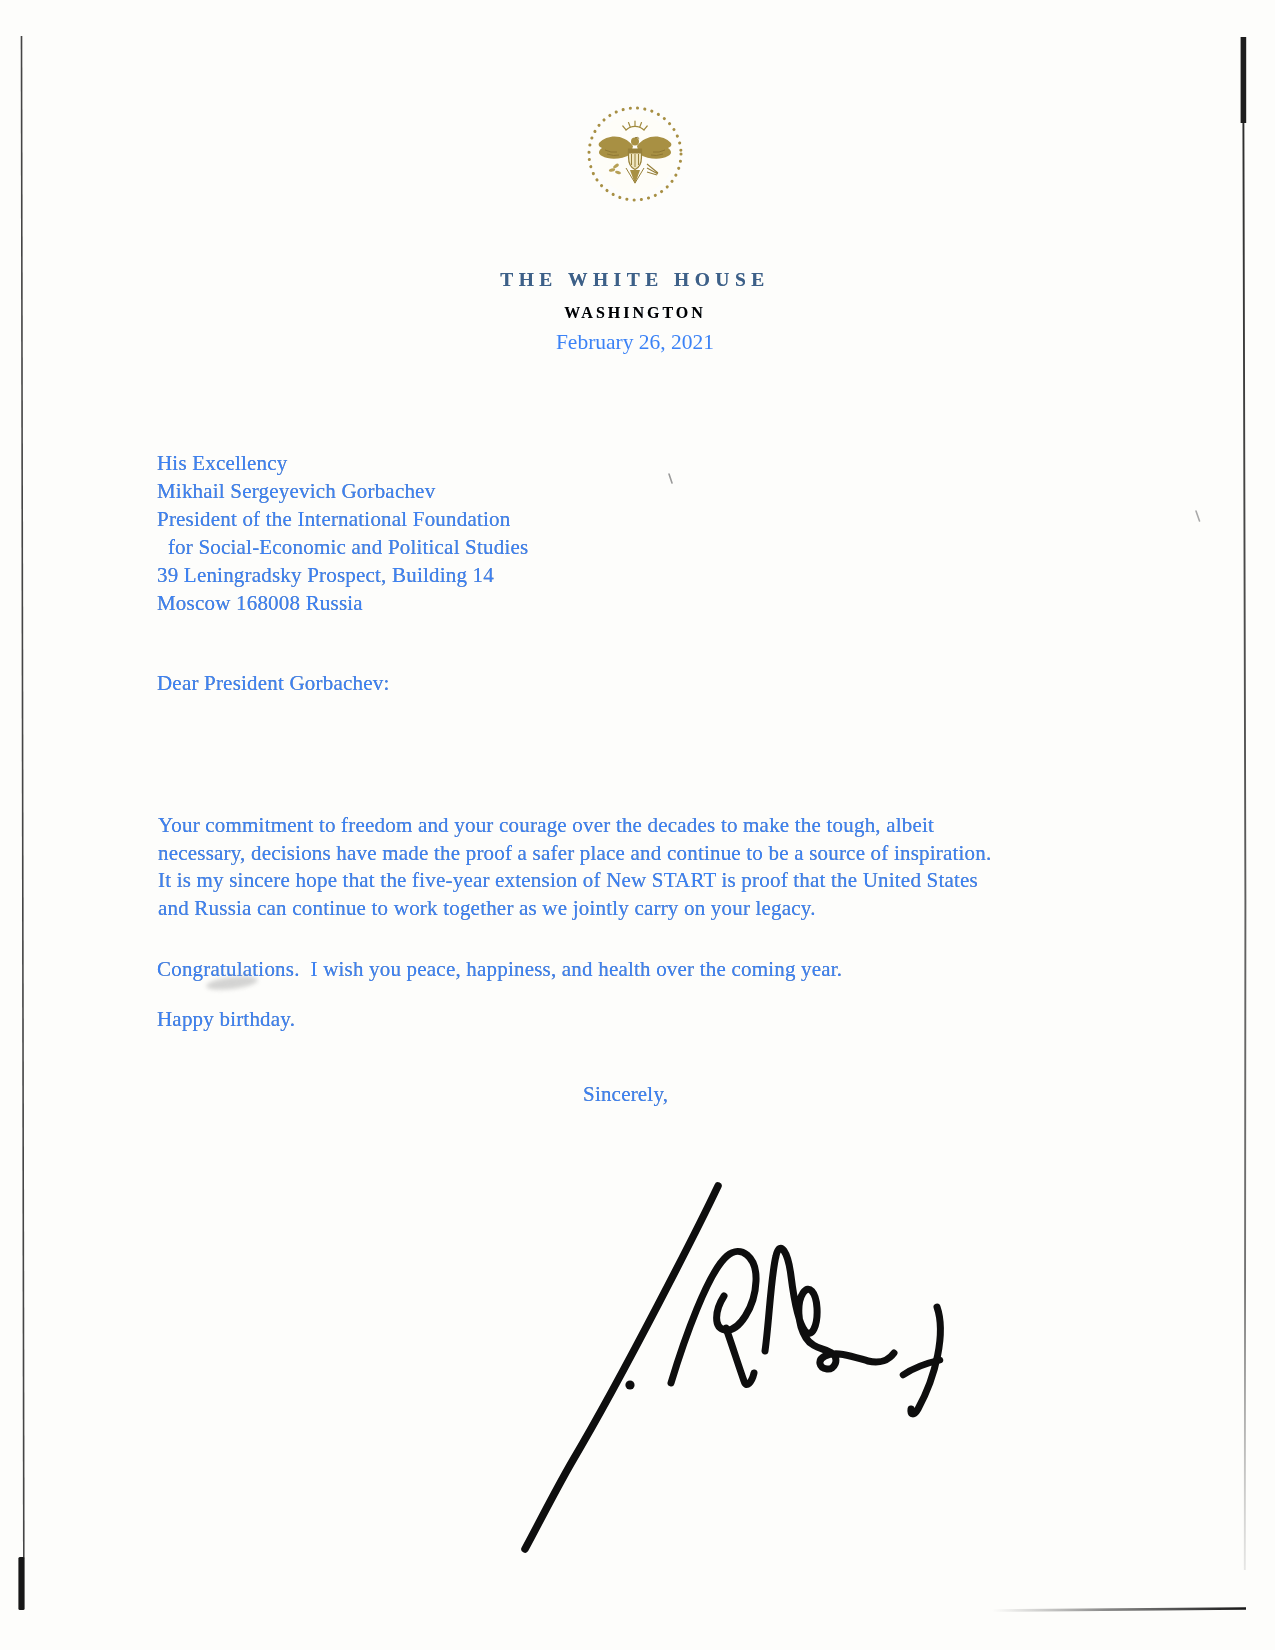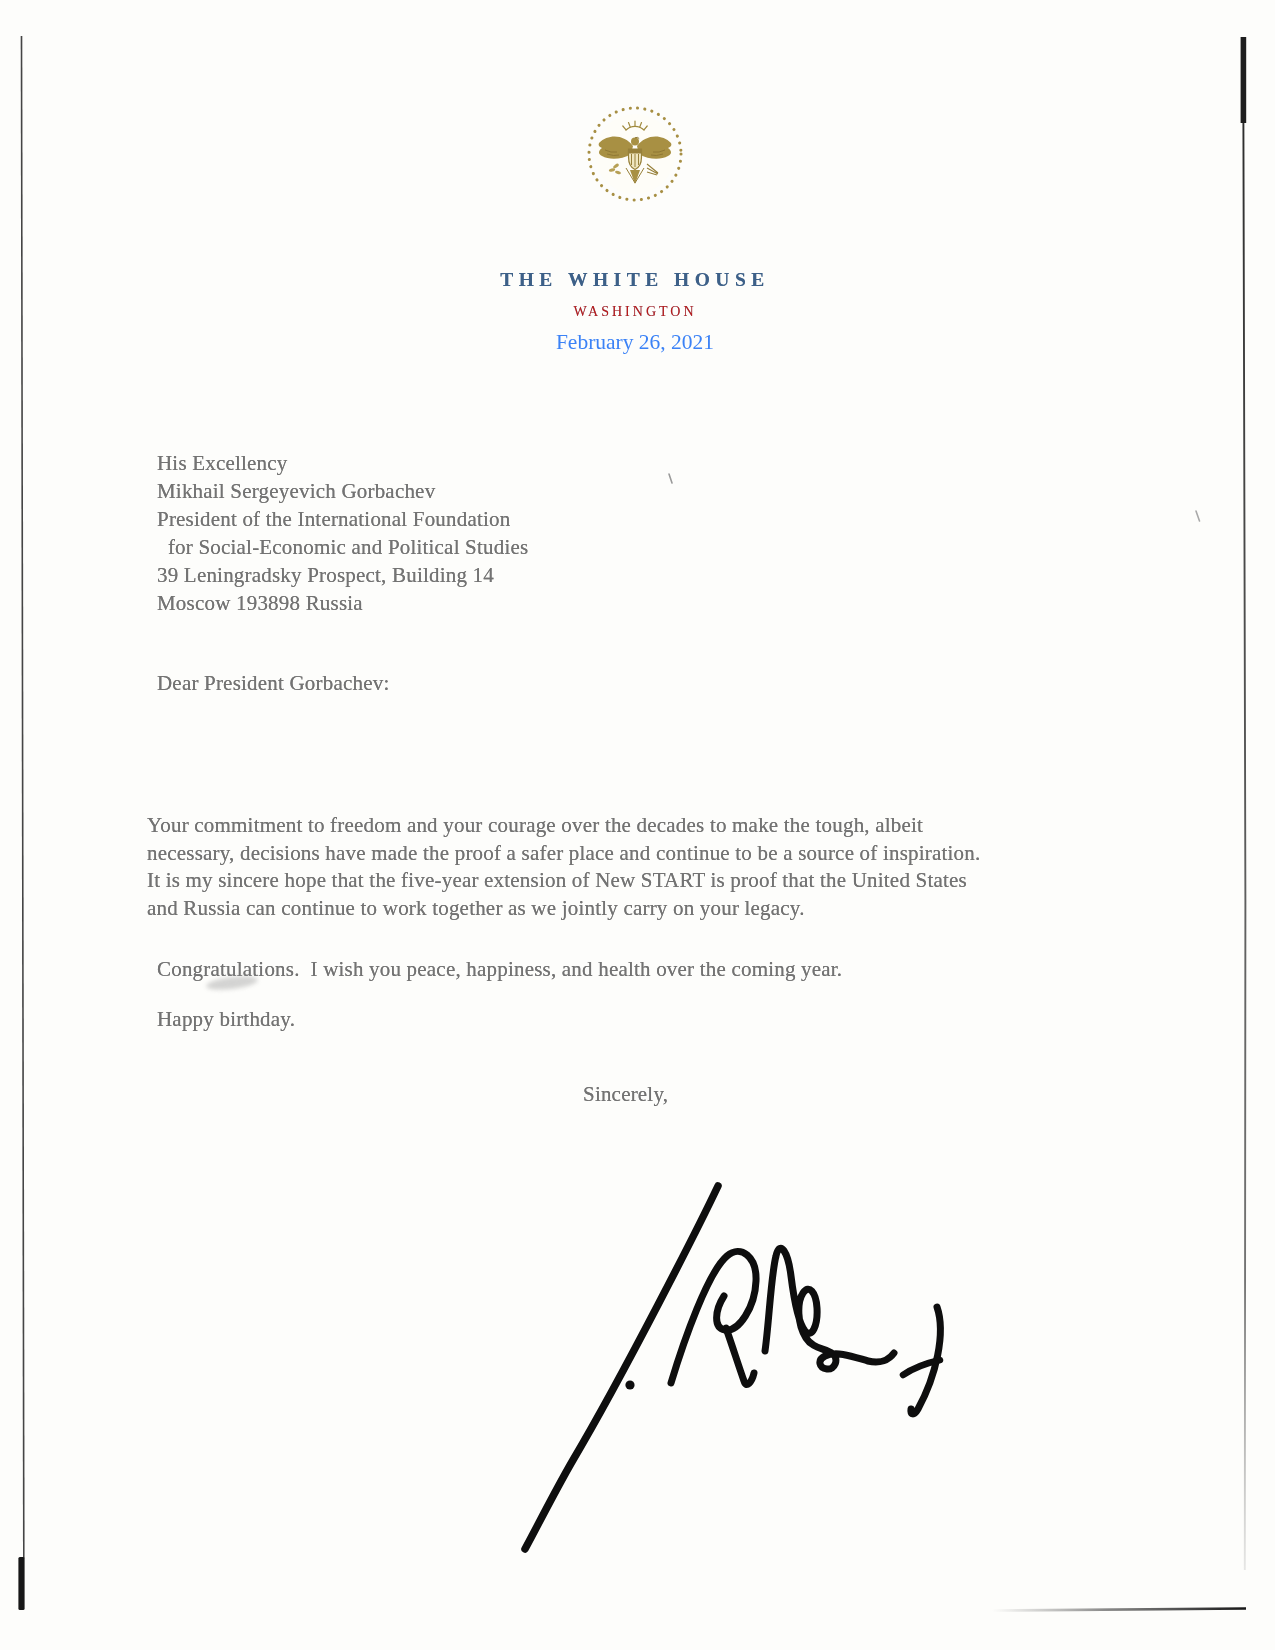"WASHINGTON" .wh-sub { color: #b91c1c -> #000000; font-size: 14px -> 16px; font-weight: normal -> bold }
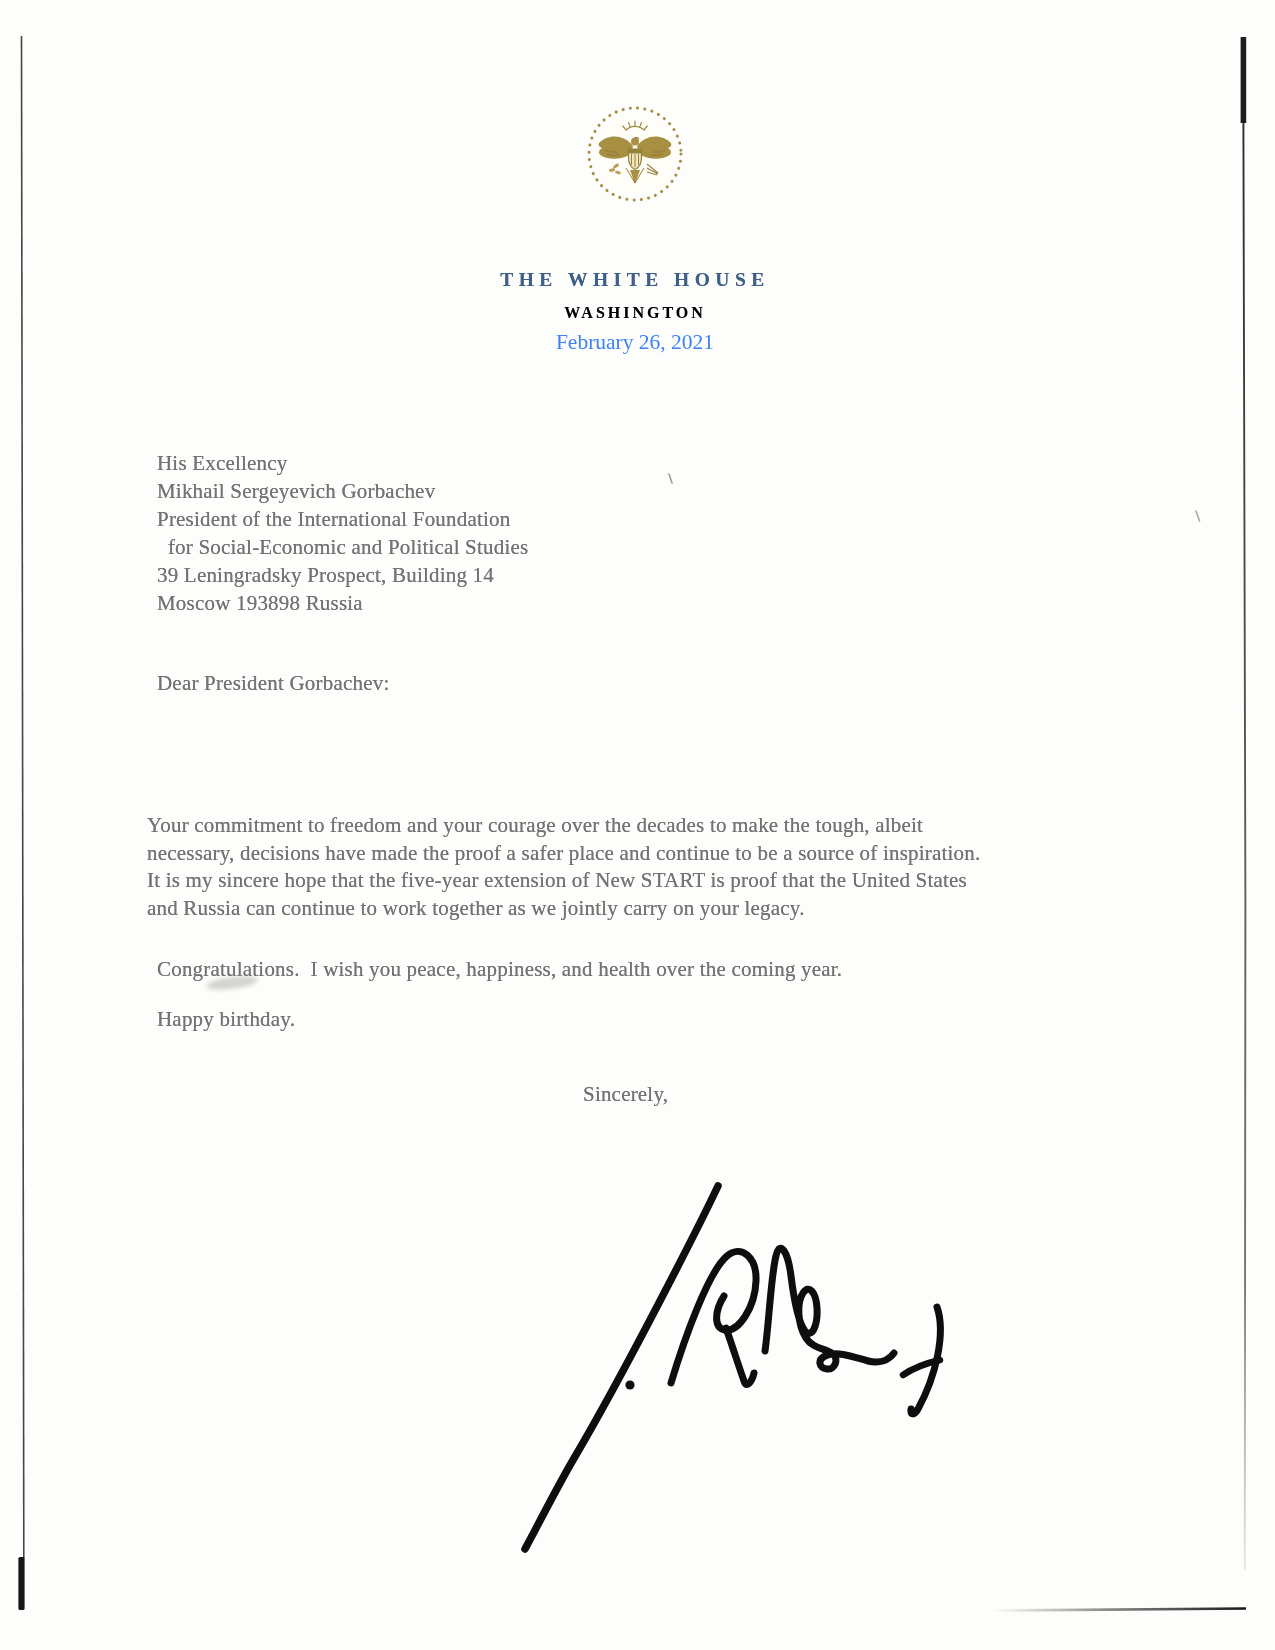"His Excellency" .bodytext { color: #737373 -> #3b82f6 }
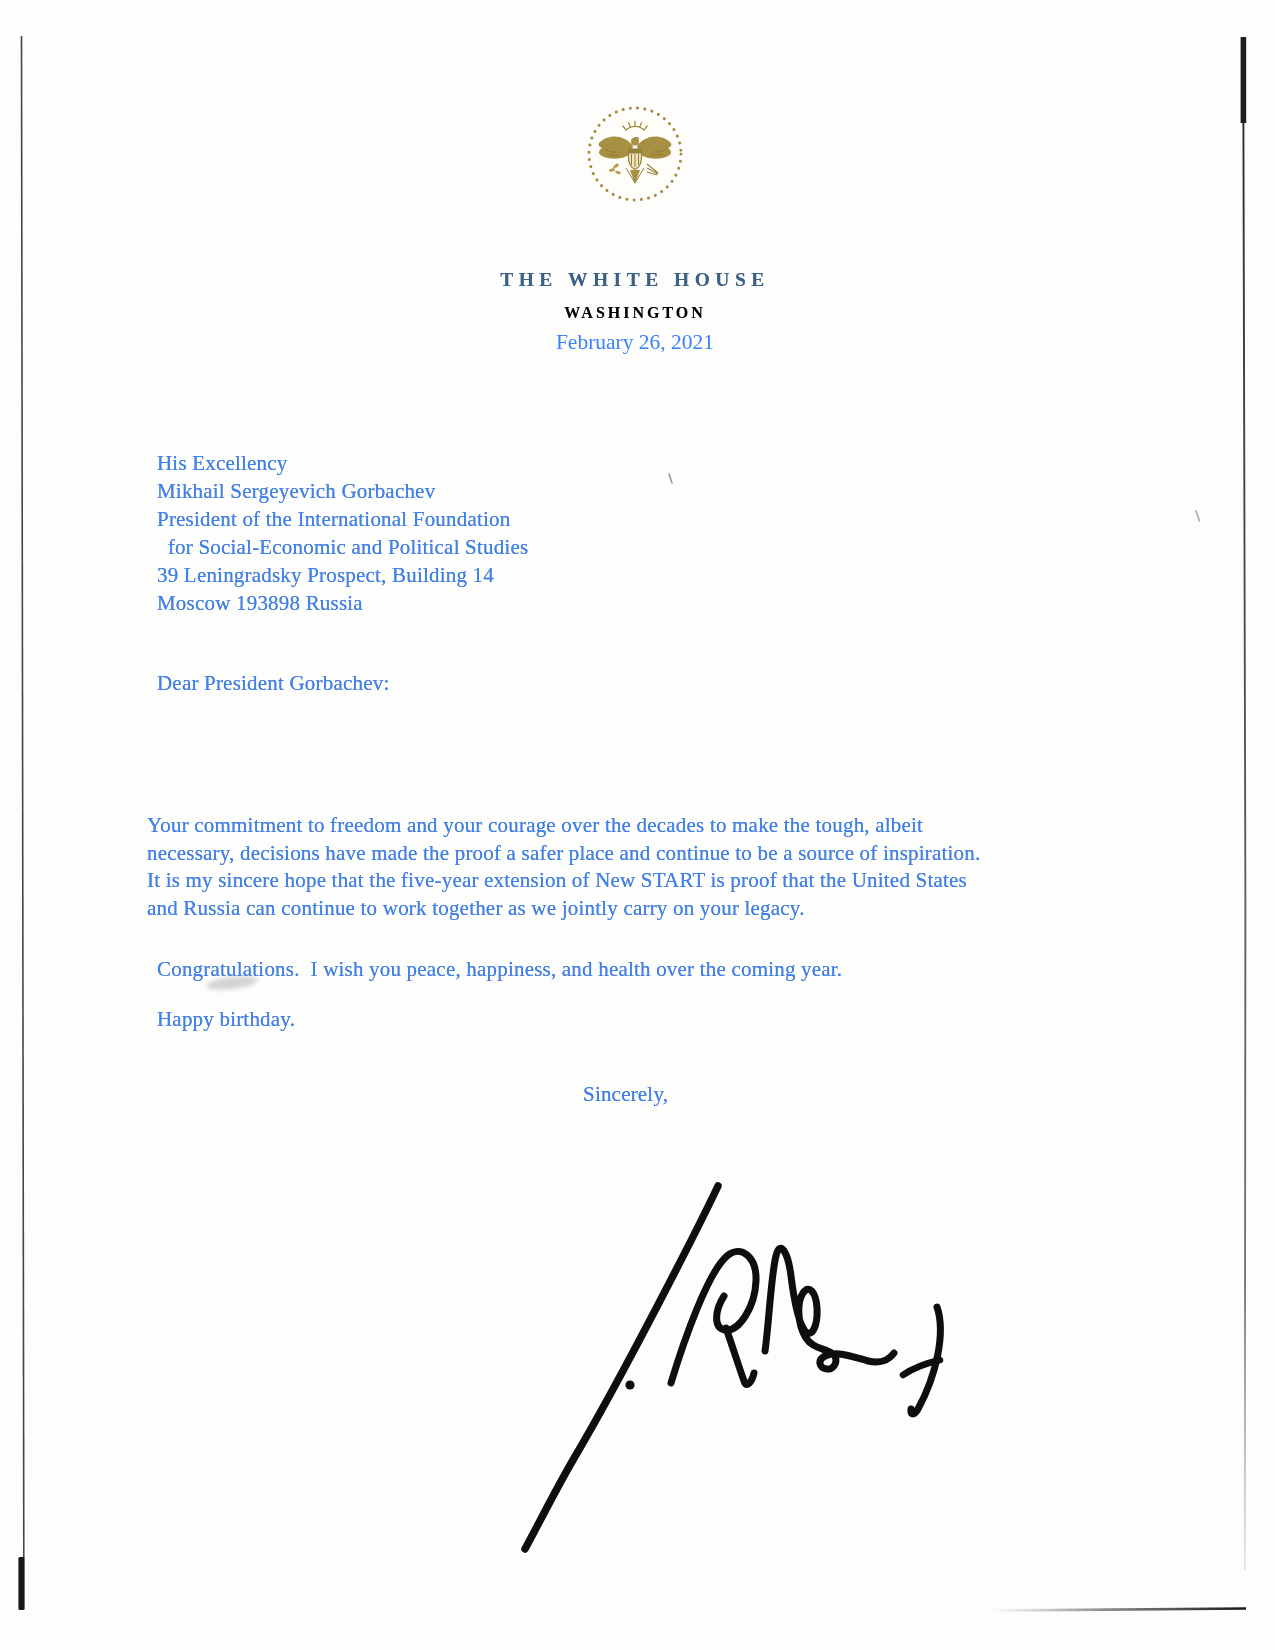"Moscow 193898 Russia" div.tline { text: 193898 -> 168008 }
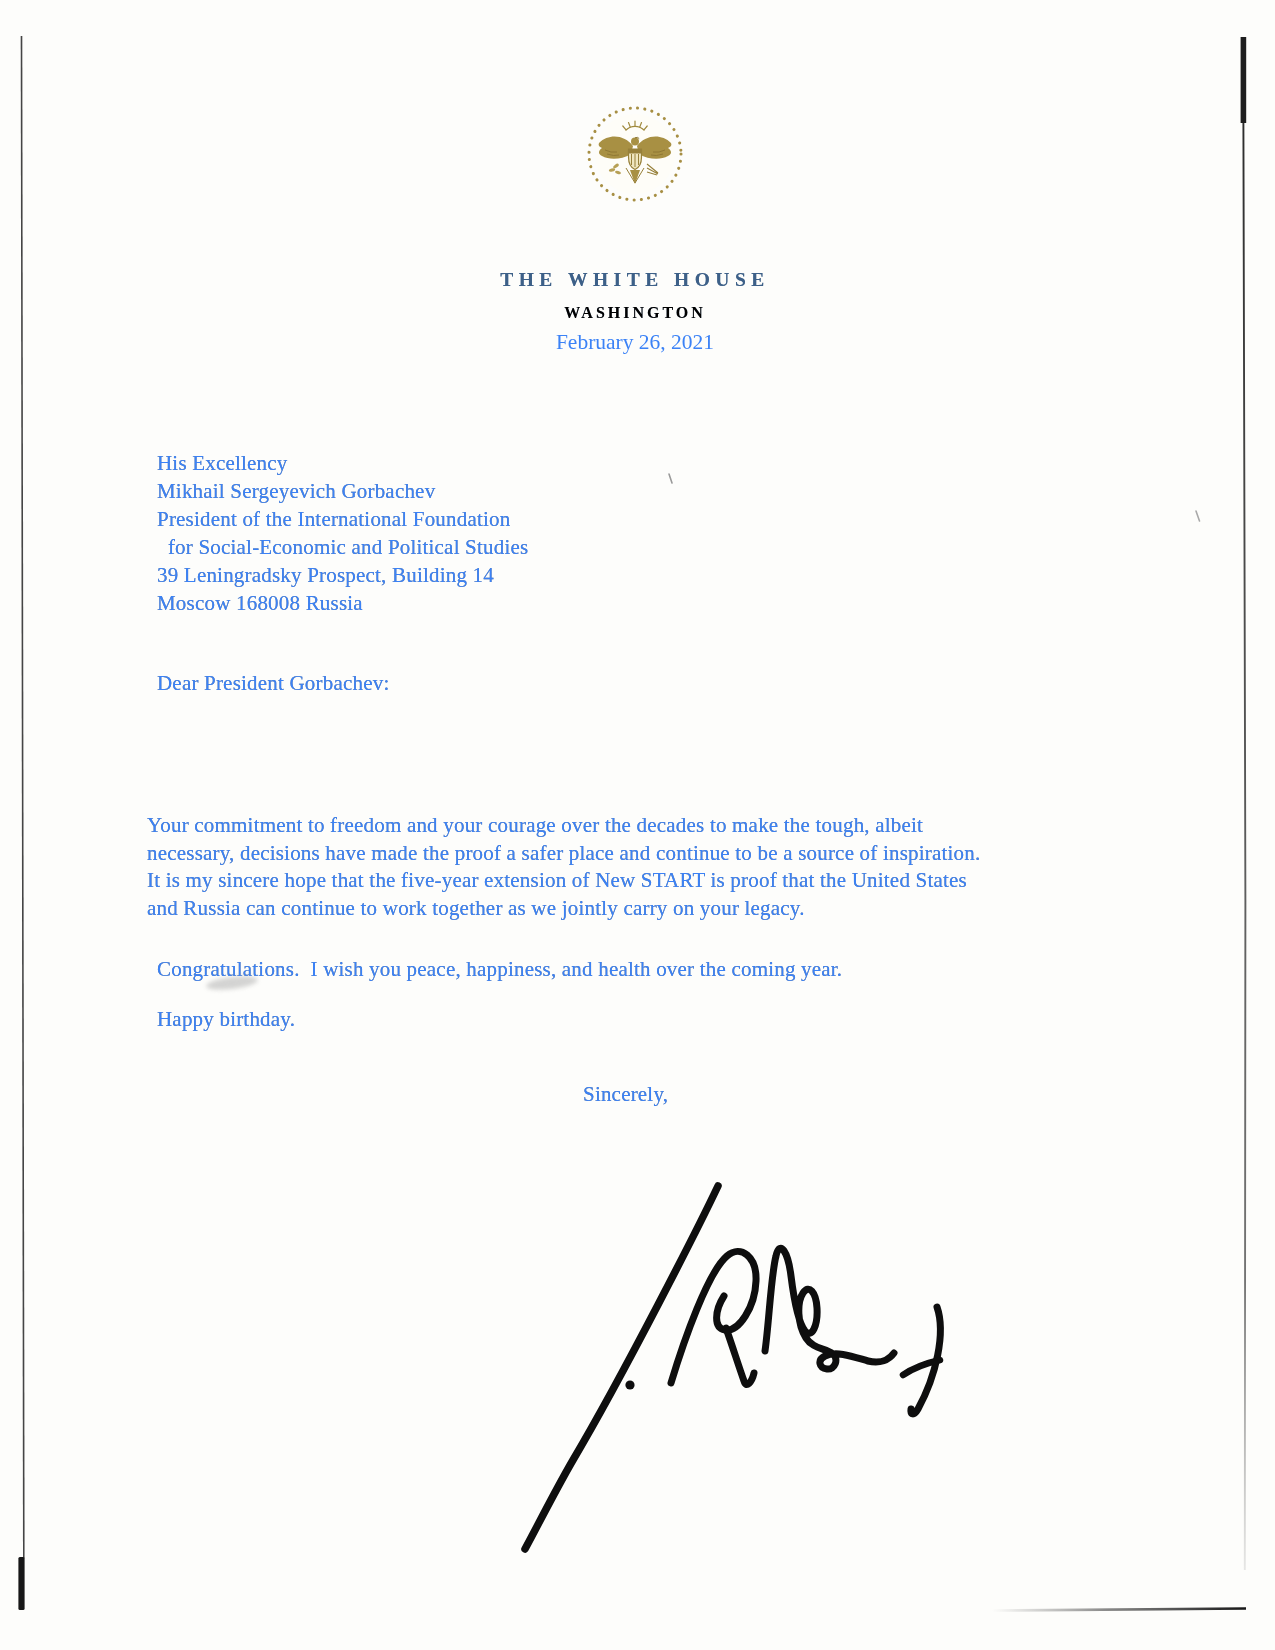"Your commitment to freedom and" .para2 { left: 147px -> 158px }
